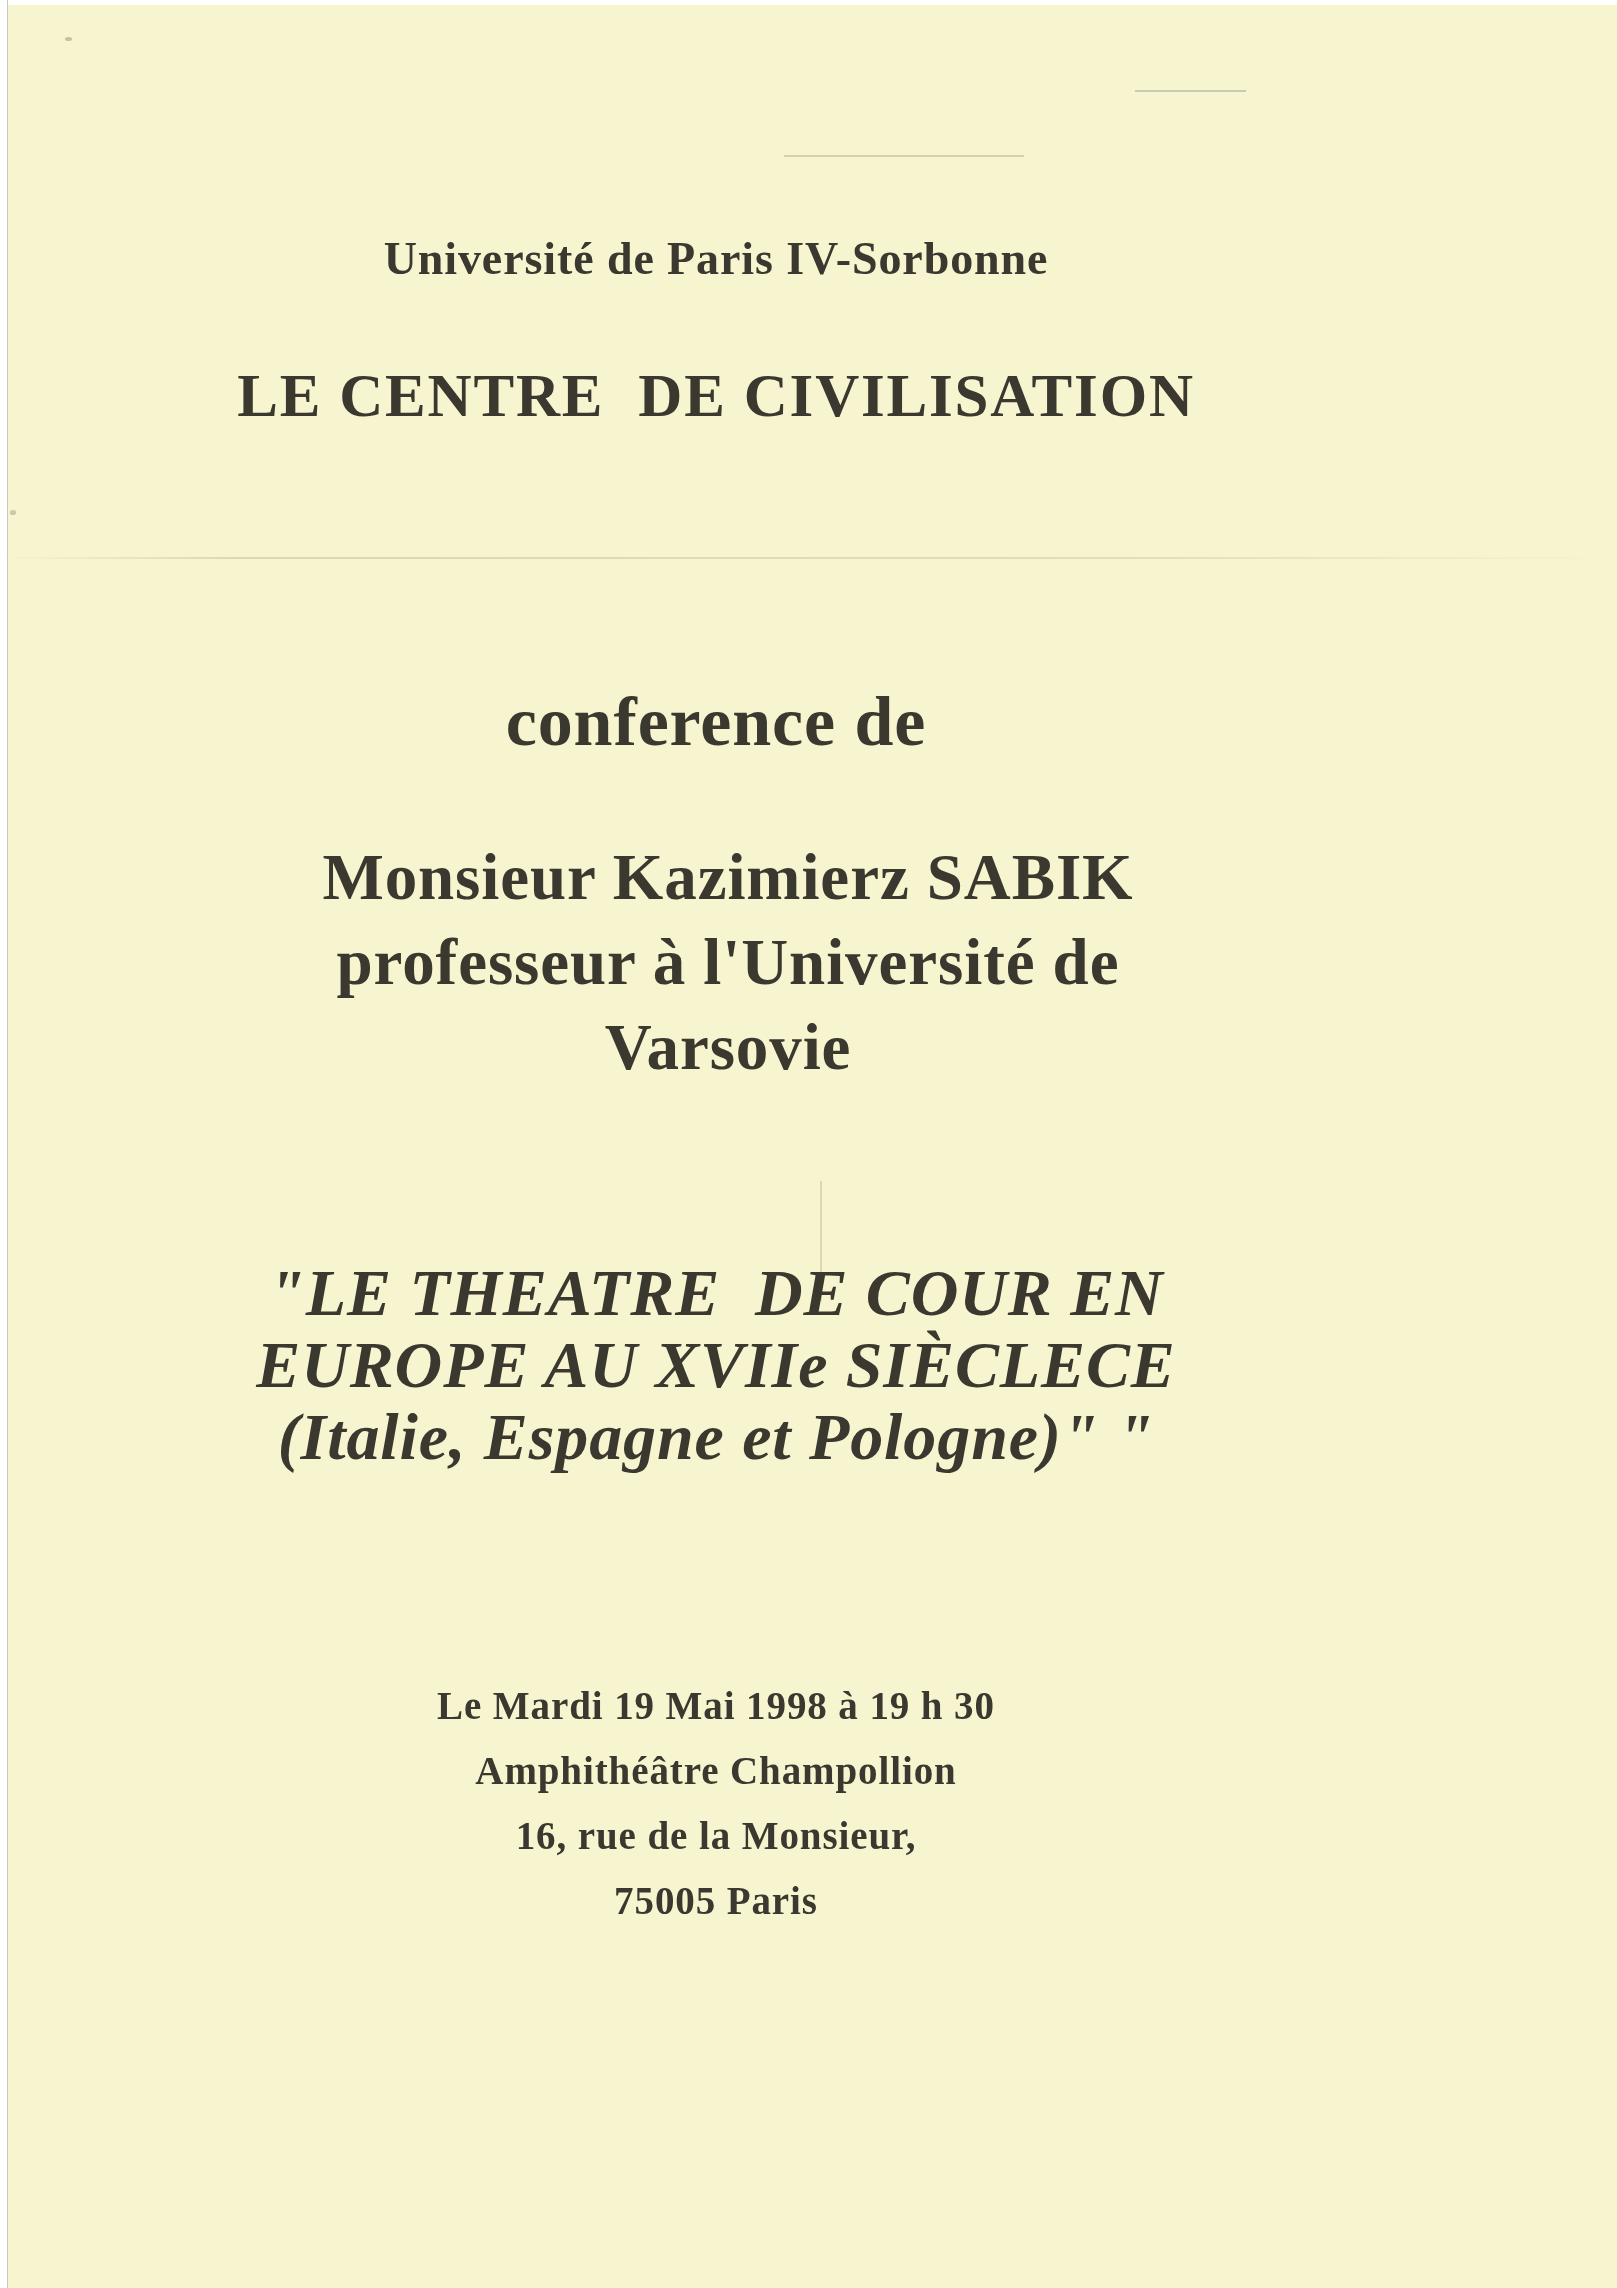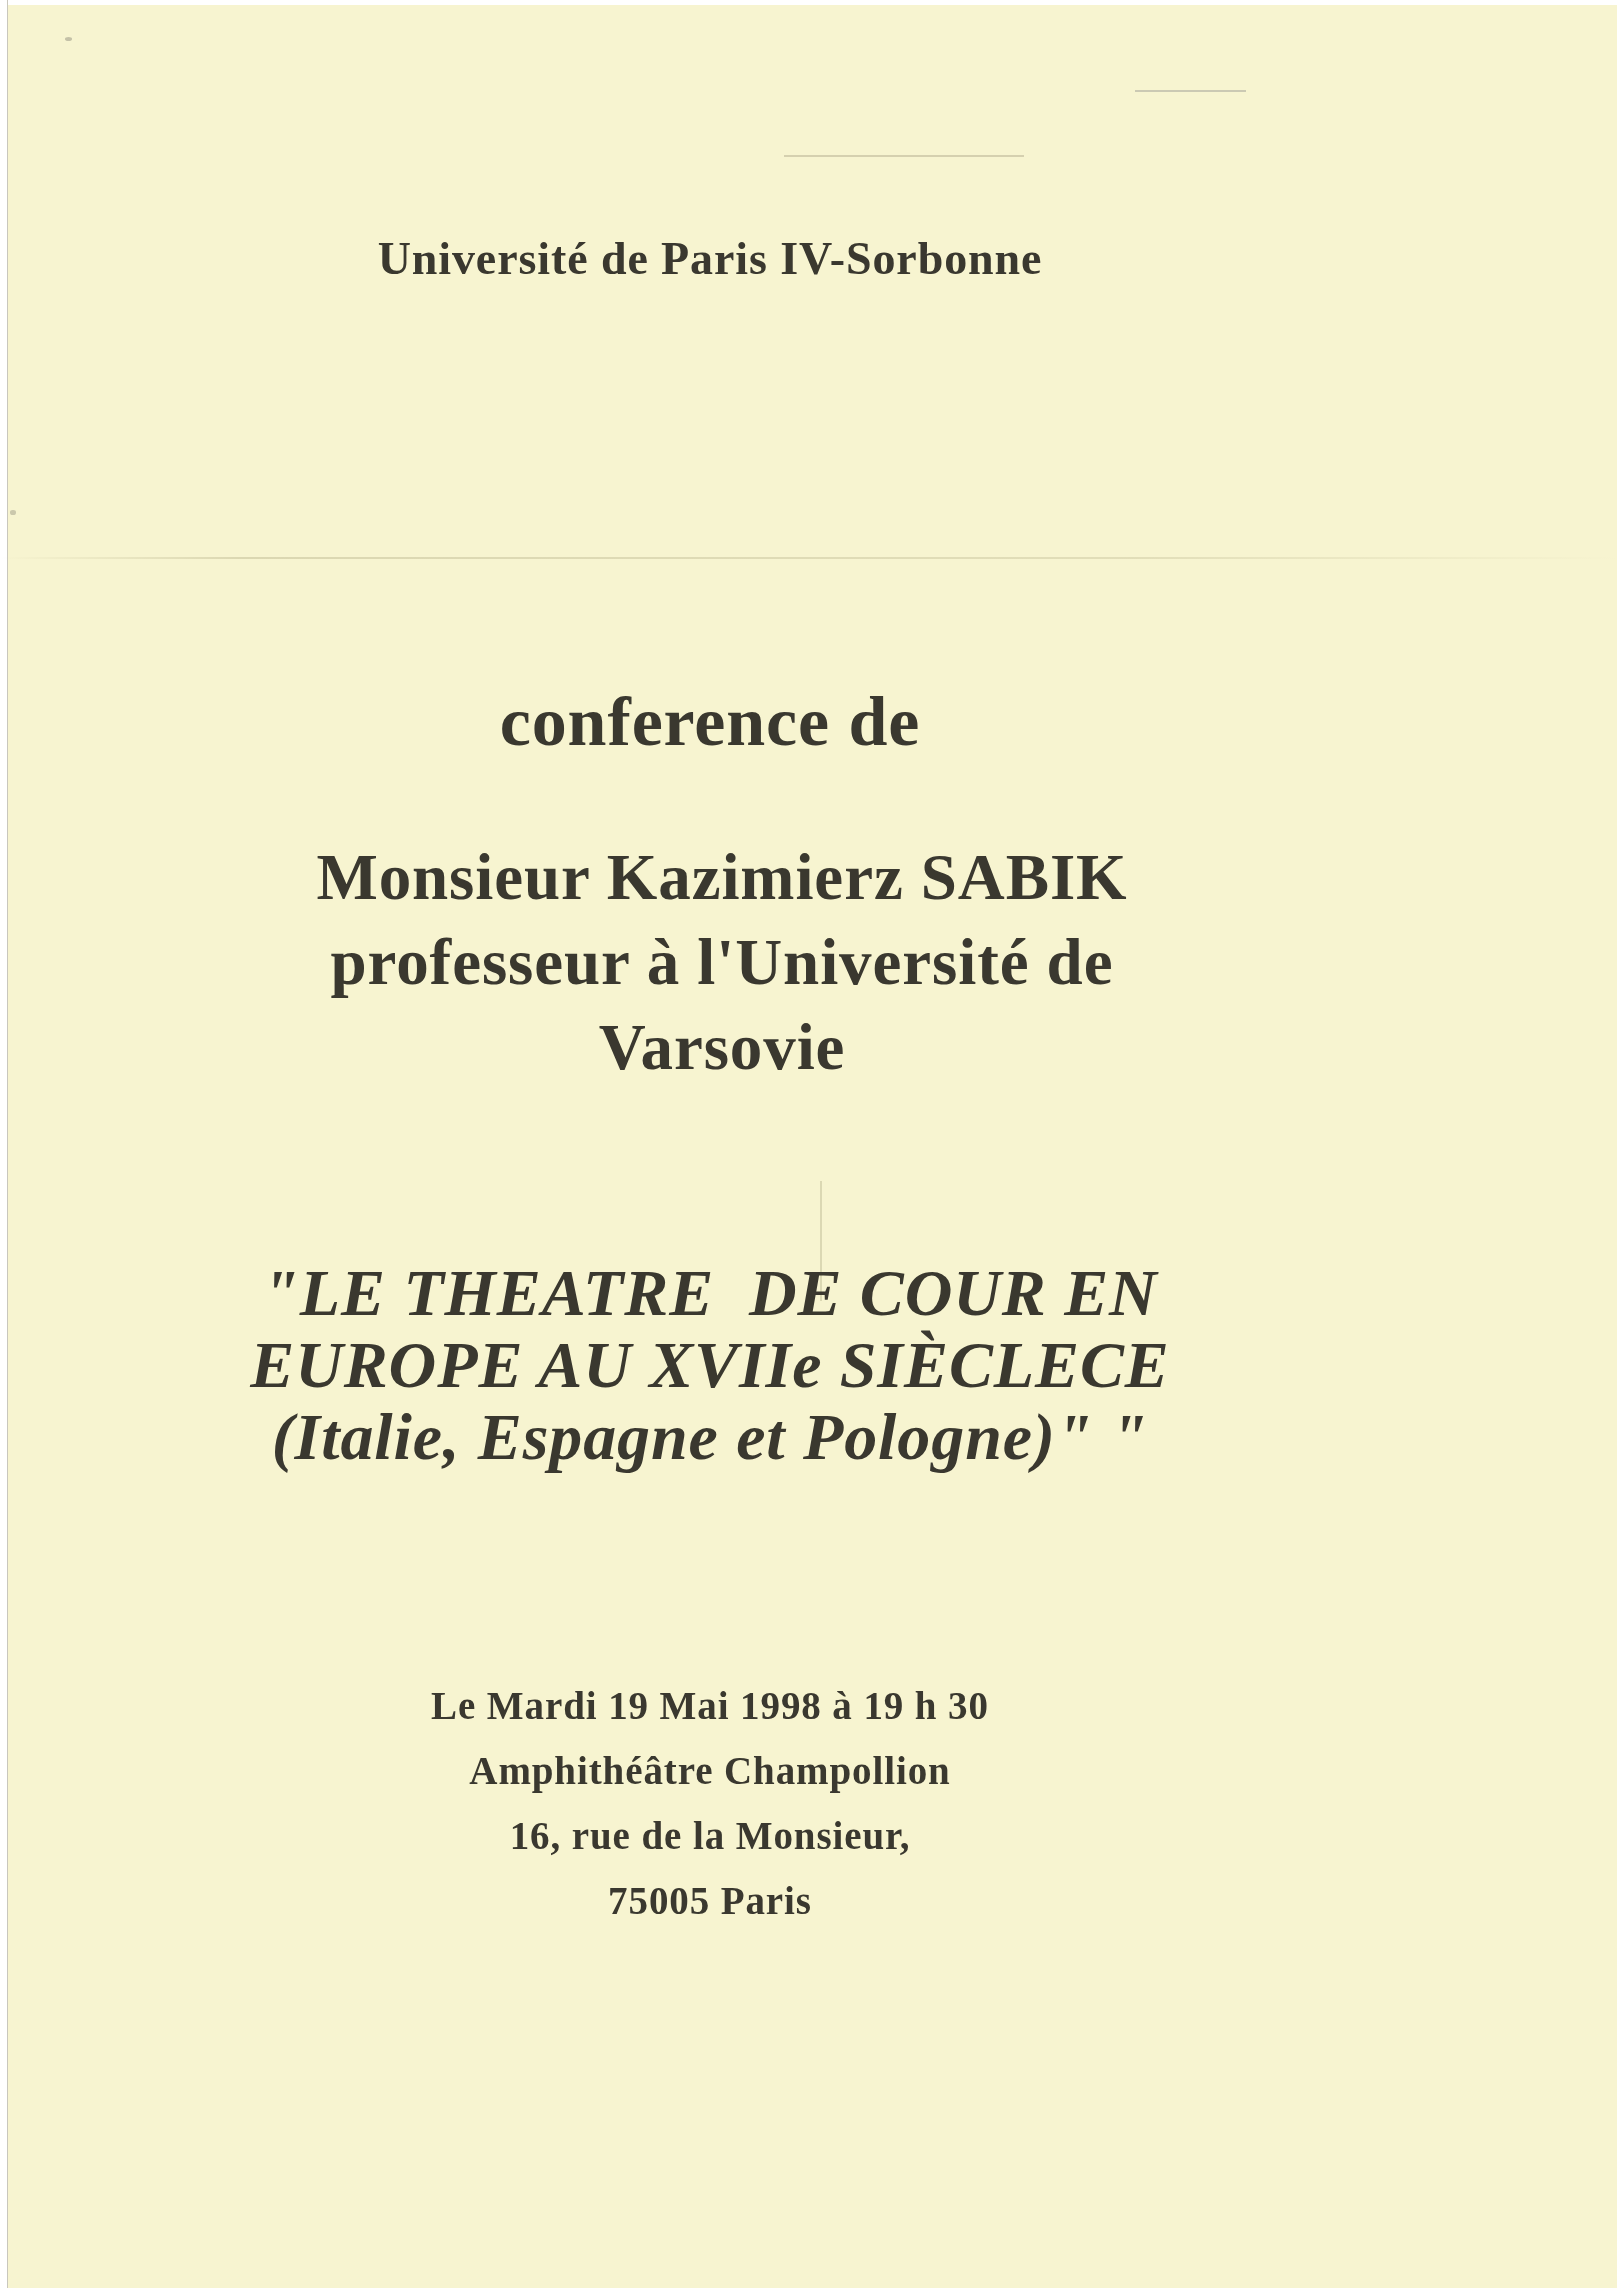"Université de Paris IV-Sorbonne" .tline, .tblock { padding-left: none -> 6px }
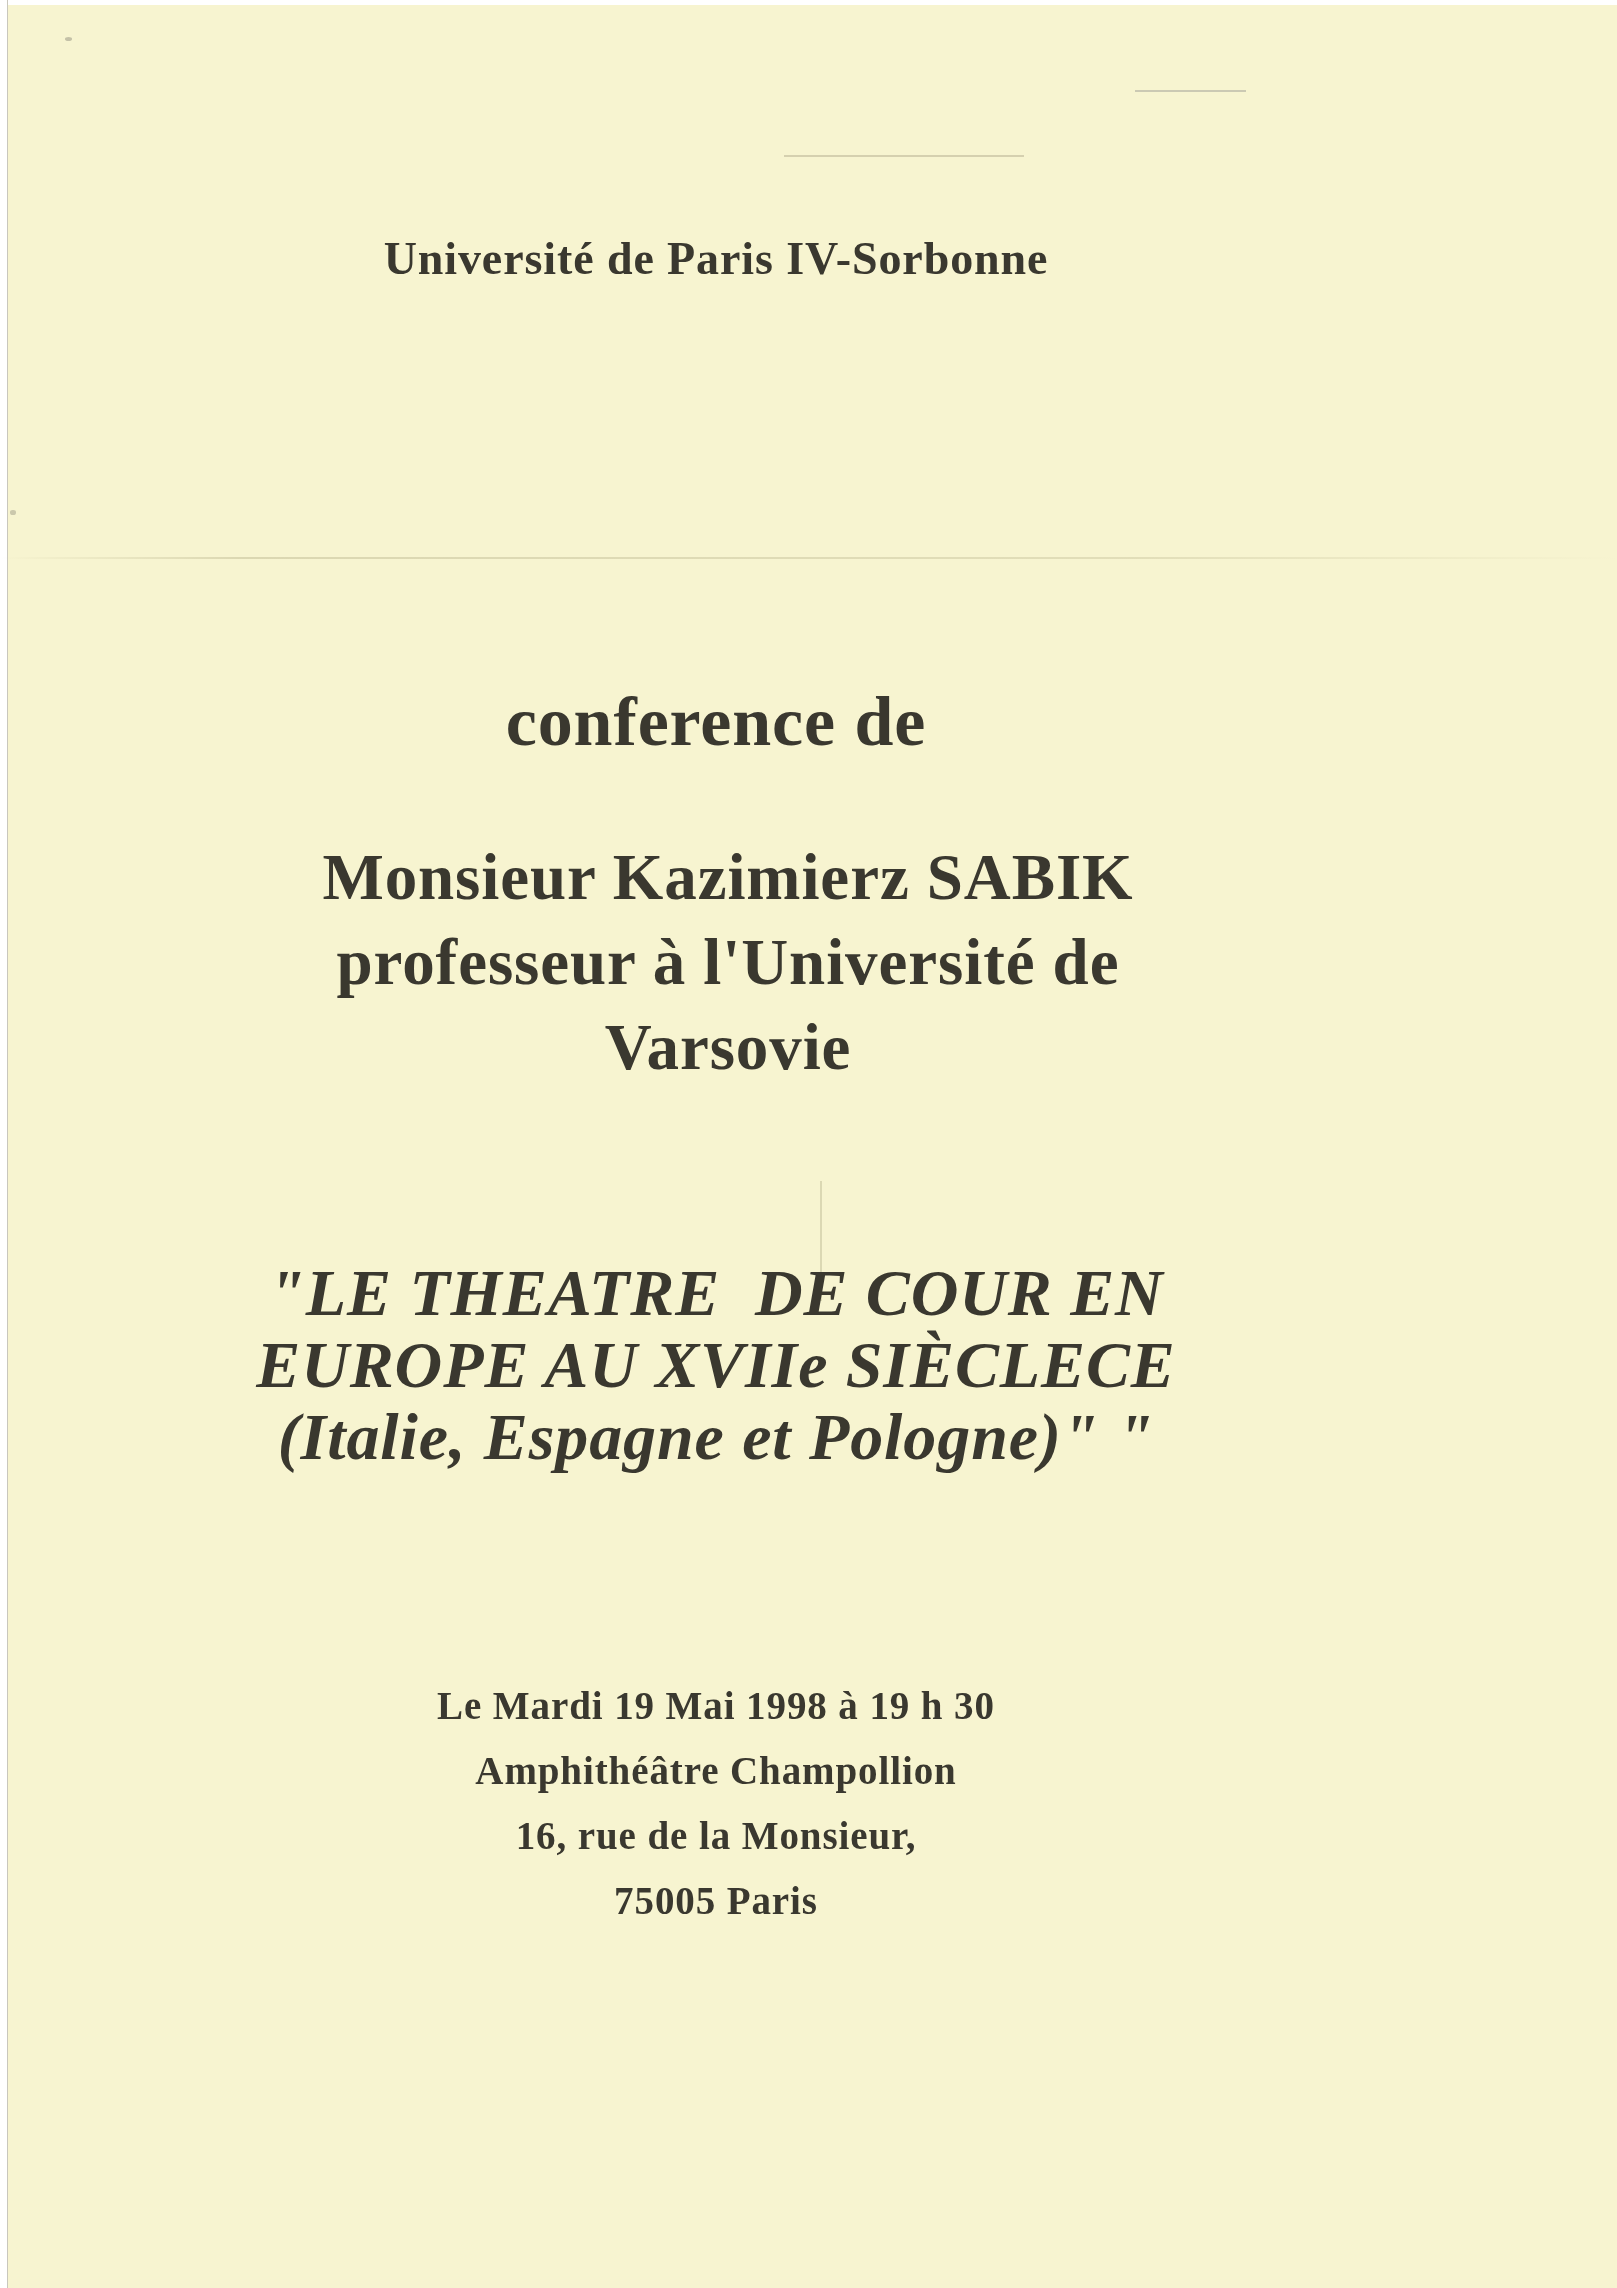"LE CENTRE DE CIVILISATION" div { html: none -> <div>LE CENTRE DE CIVILISATION</div> }
